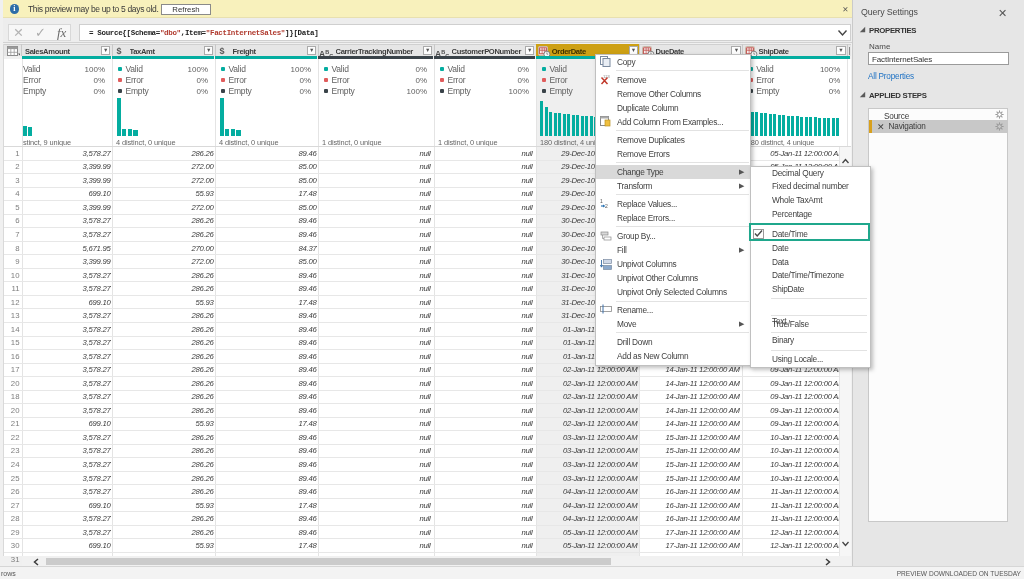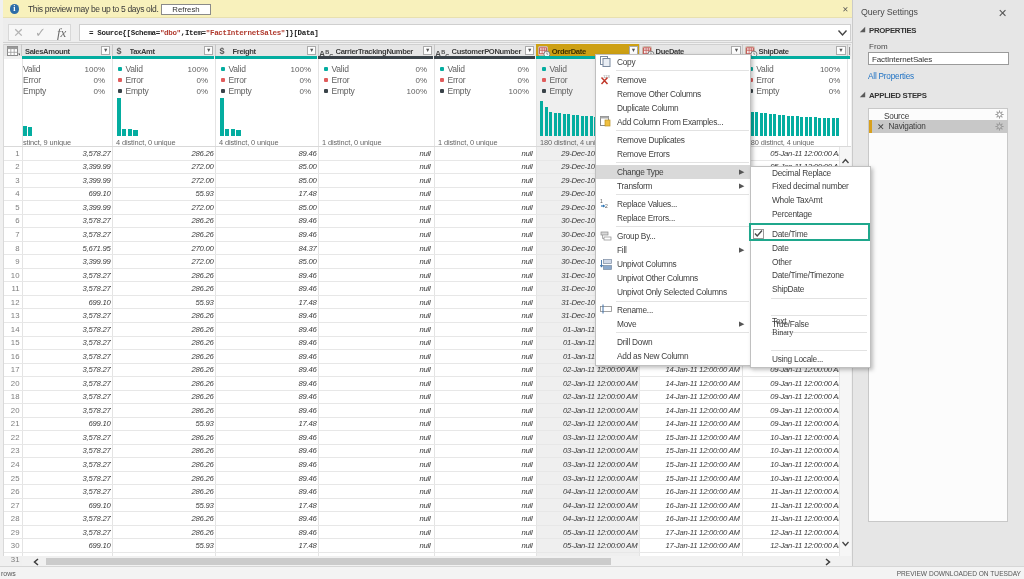"From" div { text: From -> Name }
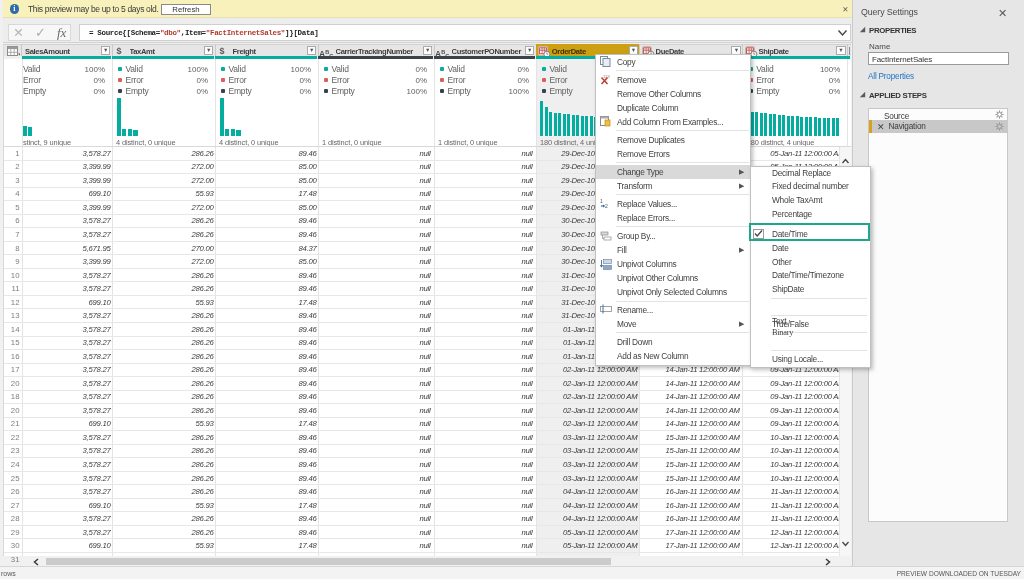"Decimal Replace" div.mi { text: Replace -> Query }
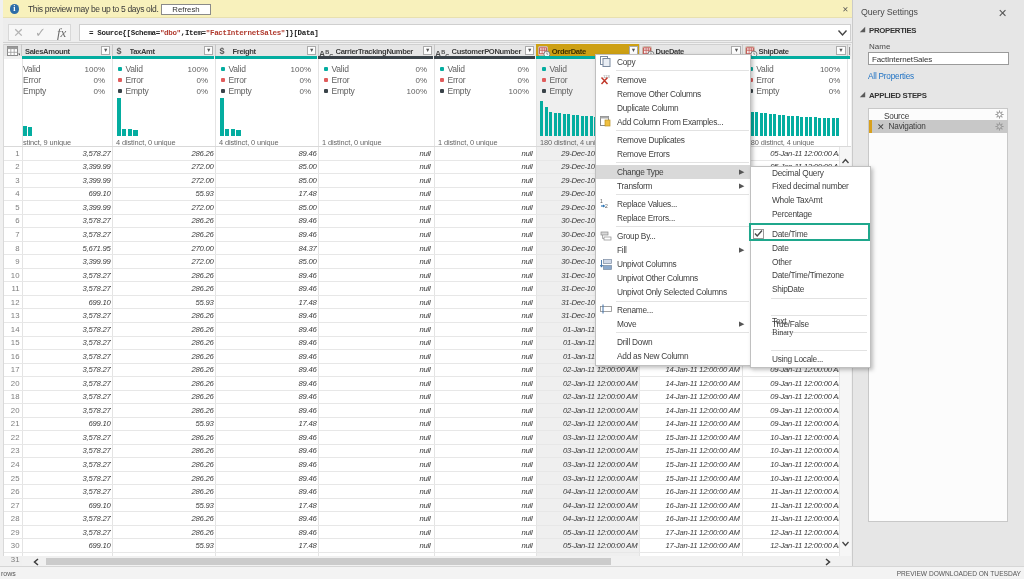"Other" div.mi { text: Other -> Data }
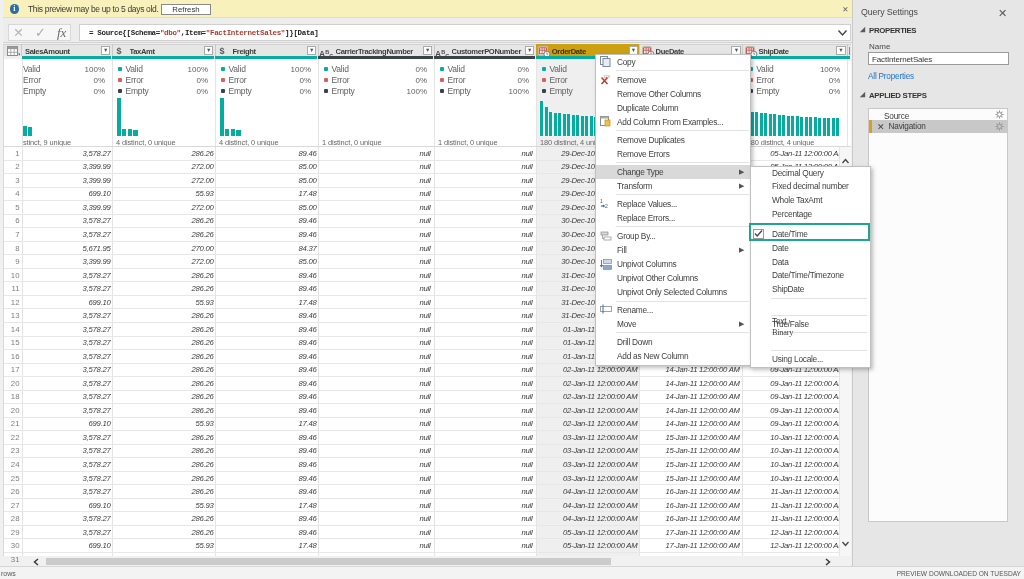"Binary" div.mi { font-family: Liberation Serif, serif -> none; top: 326px -> 333px }
